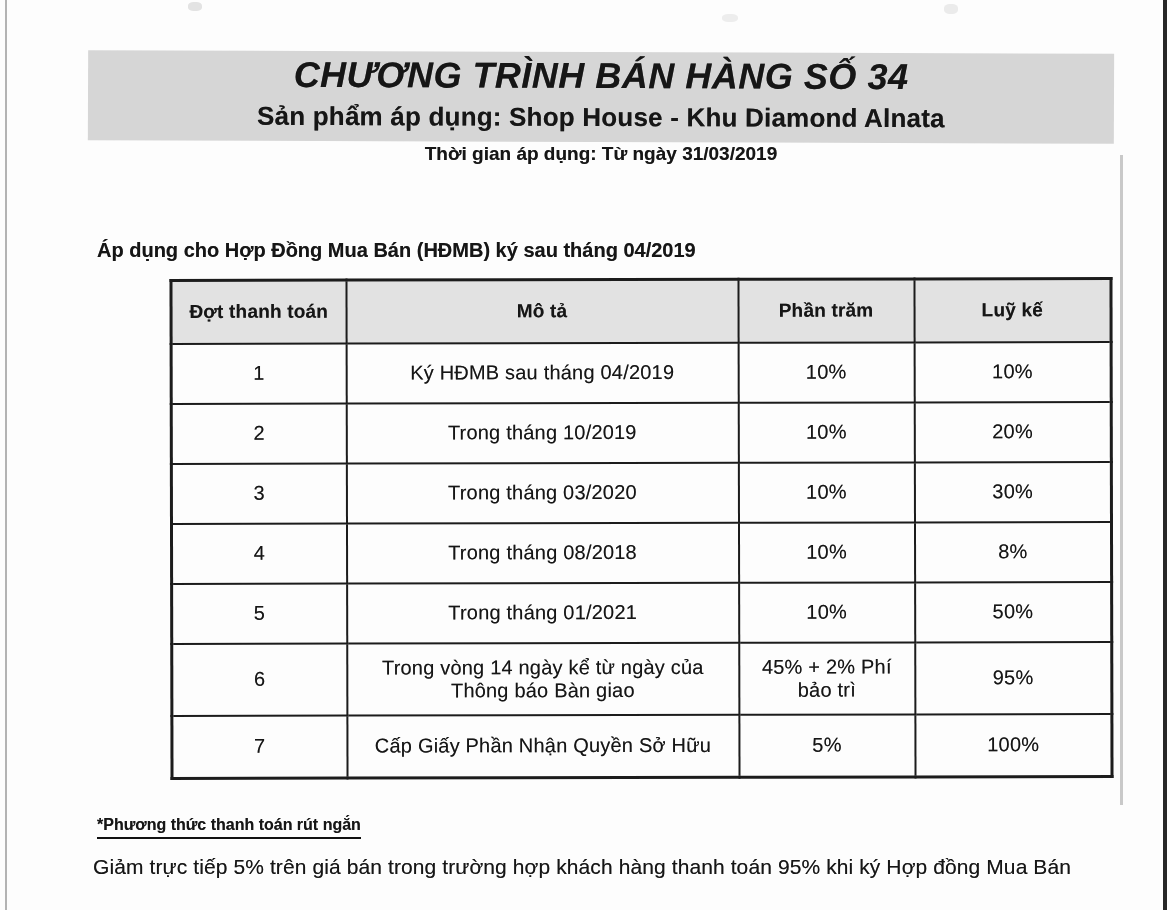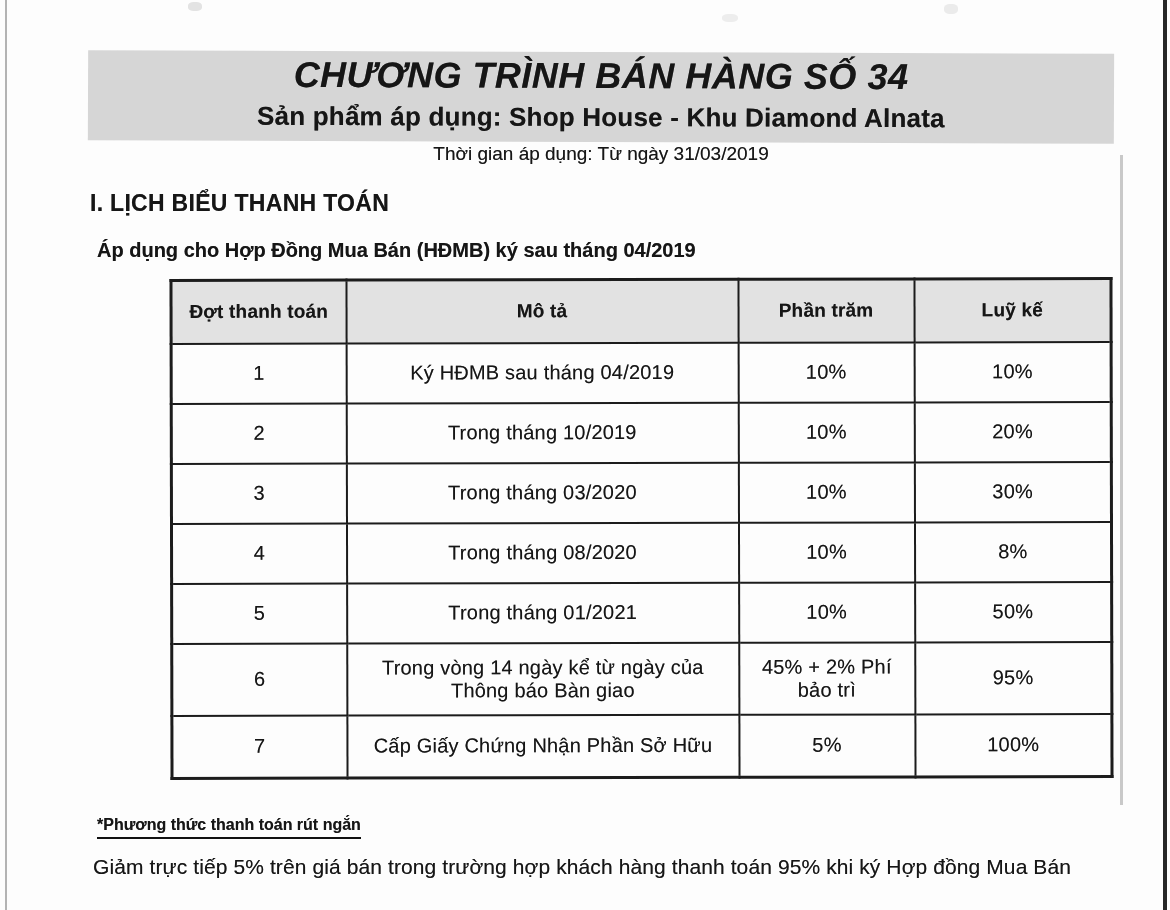"Thời gian áp dụng: Từ" .apply-period { font-weight: normal -> bold }
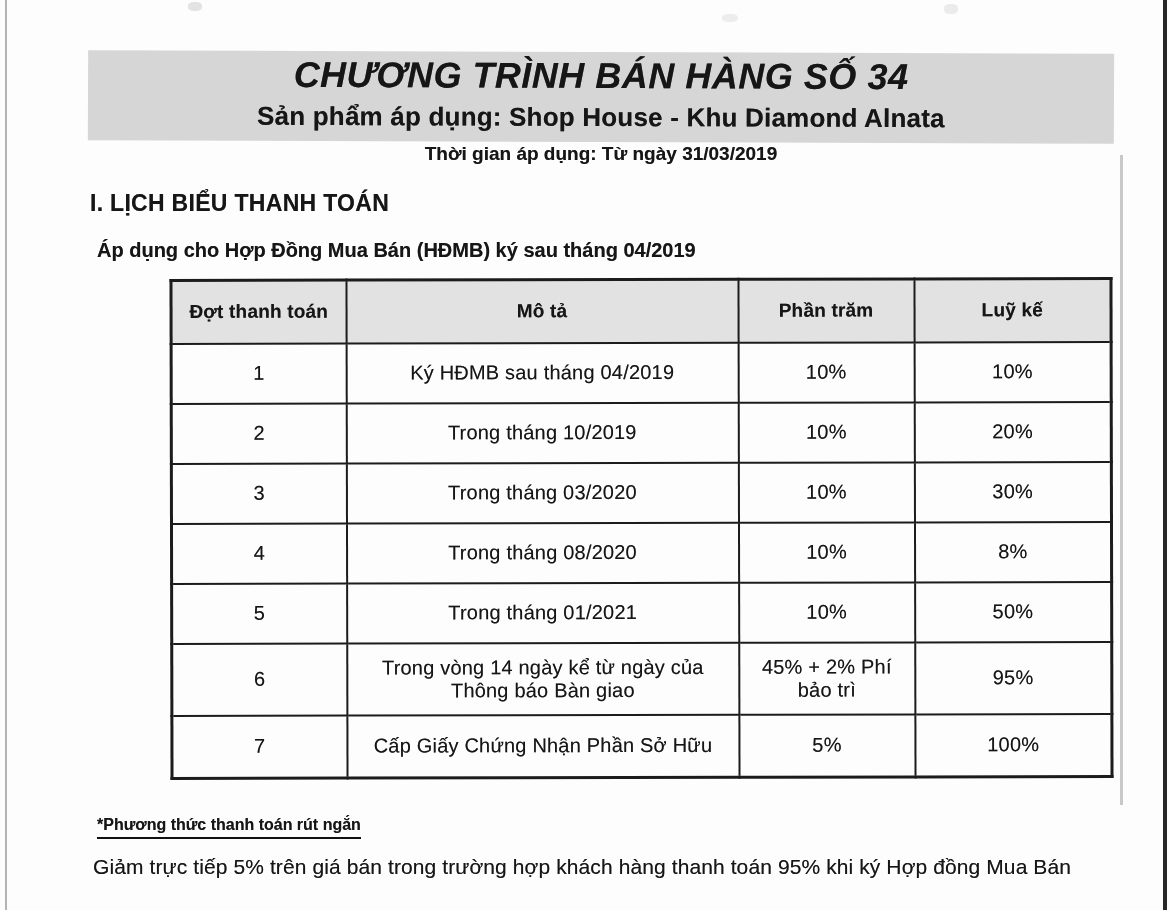"I. LỊCH BIỂU THANH TOÁN" div.section-heading { html: <div>I. LỊCH BIỂU THANH TOÁN</div> -> none }
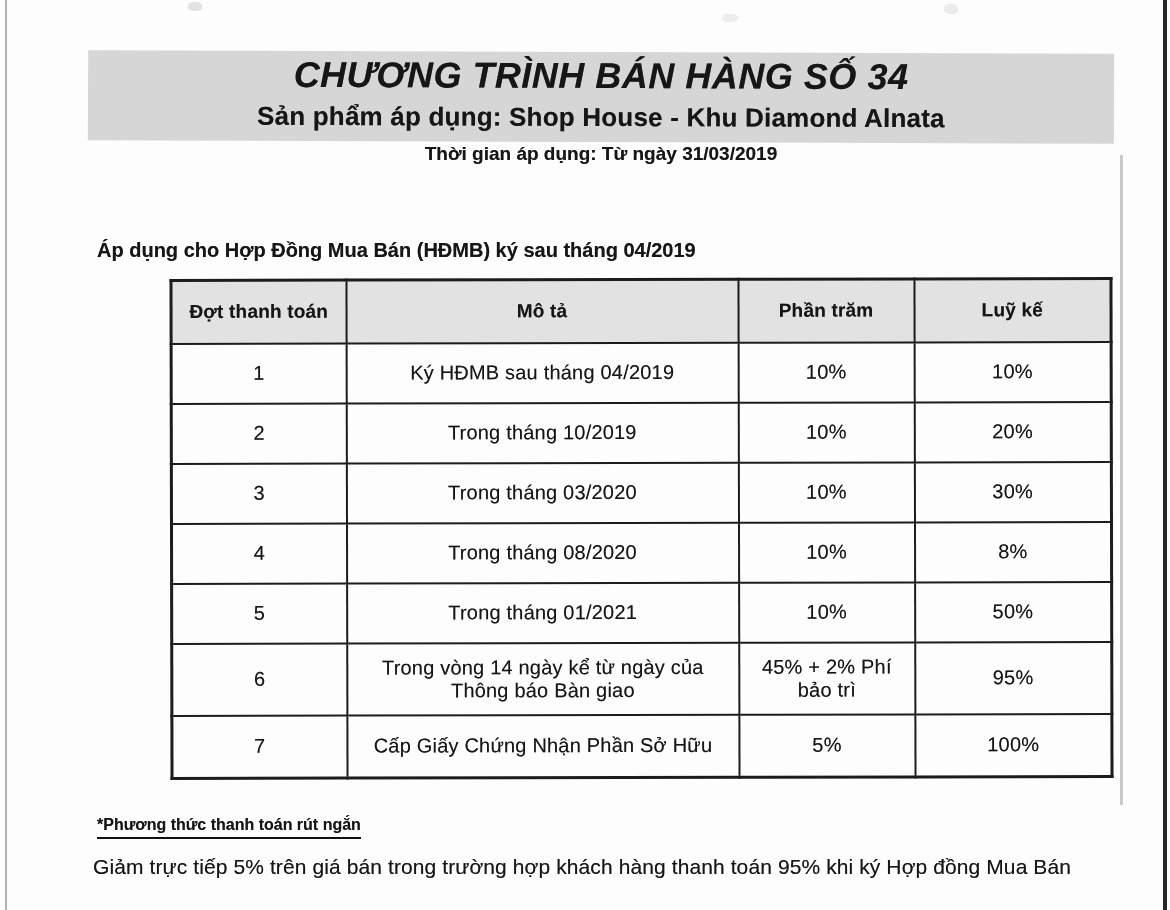"Trong tháng 08/2020" td.c-desc { text: 08/2020 -> 08/2018 }
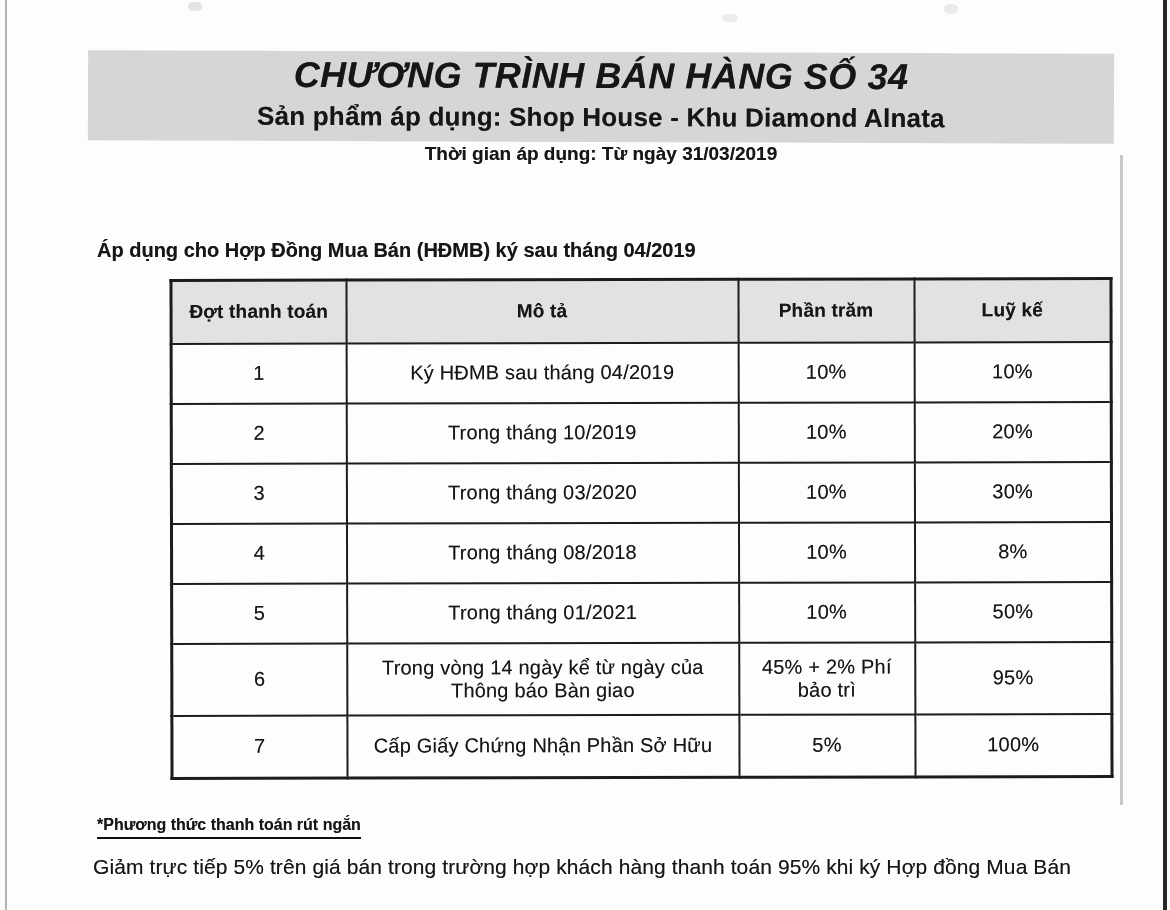"Cấp Giấy Chứng Nhận Phần" td.c-desc { text: Chứng Nhận Phần -> Phần Nhận Quyền }
